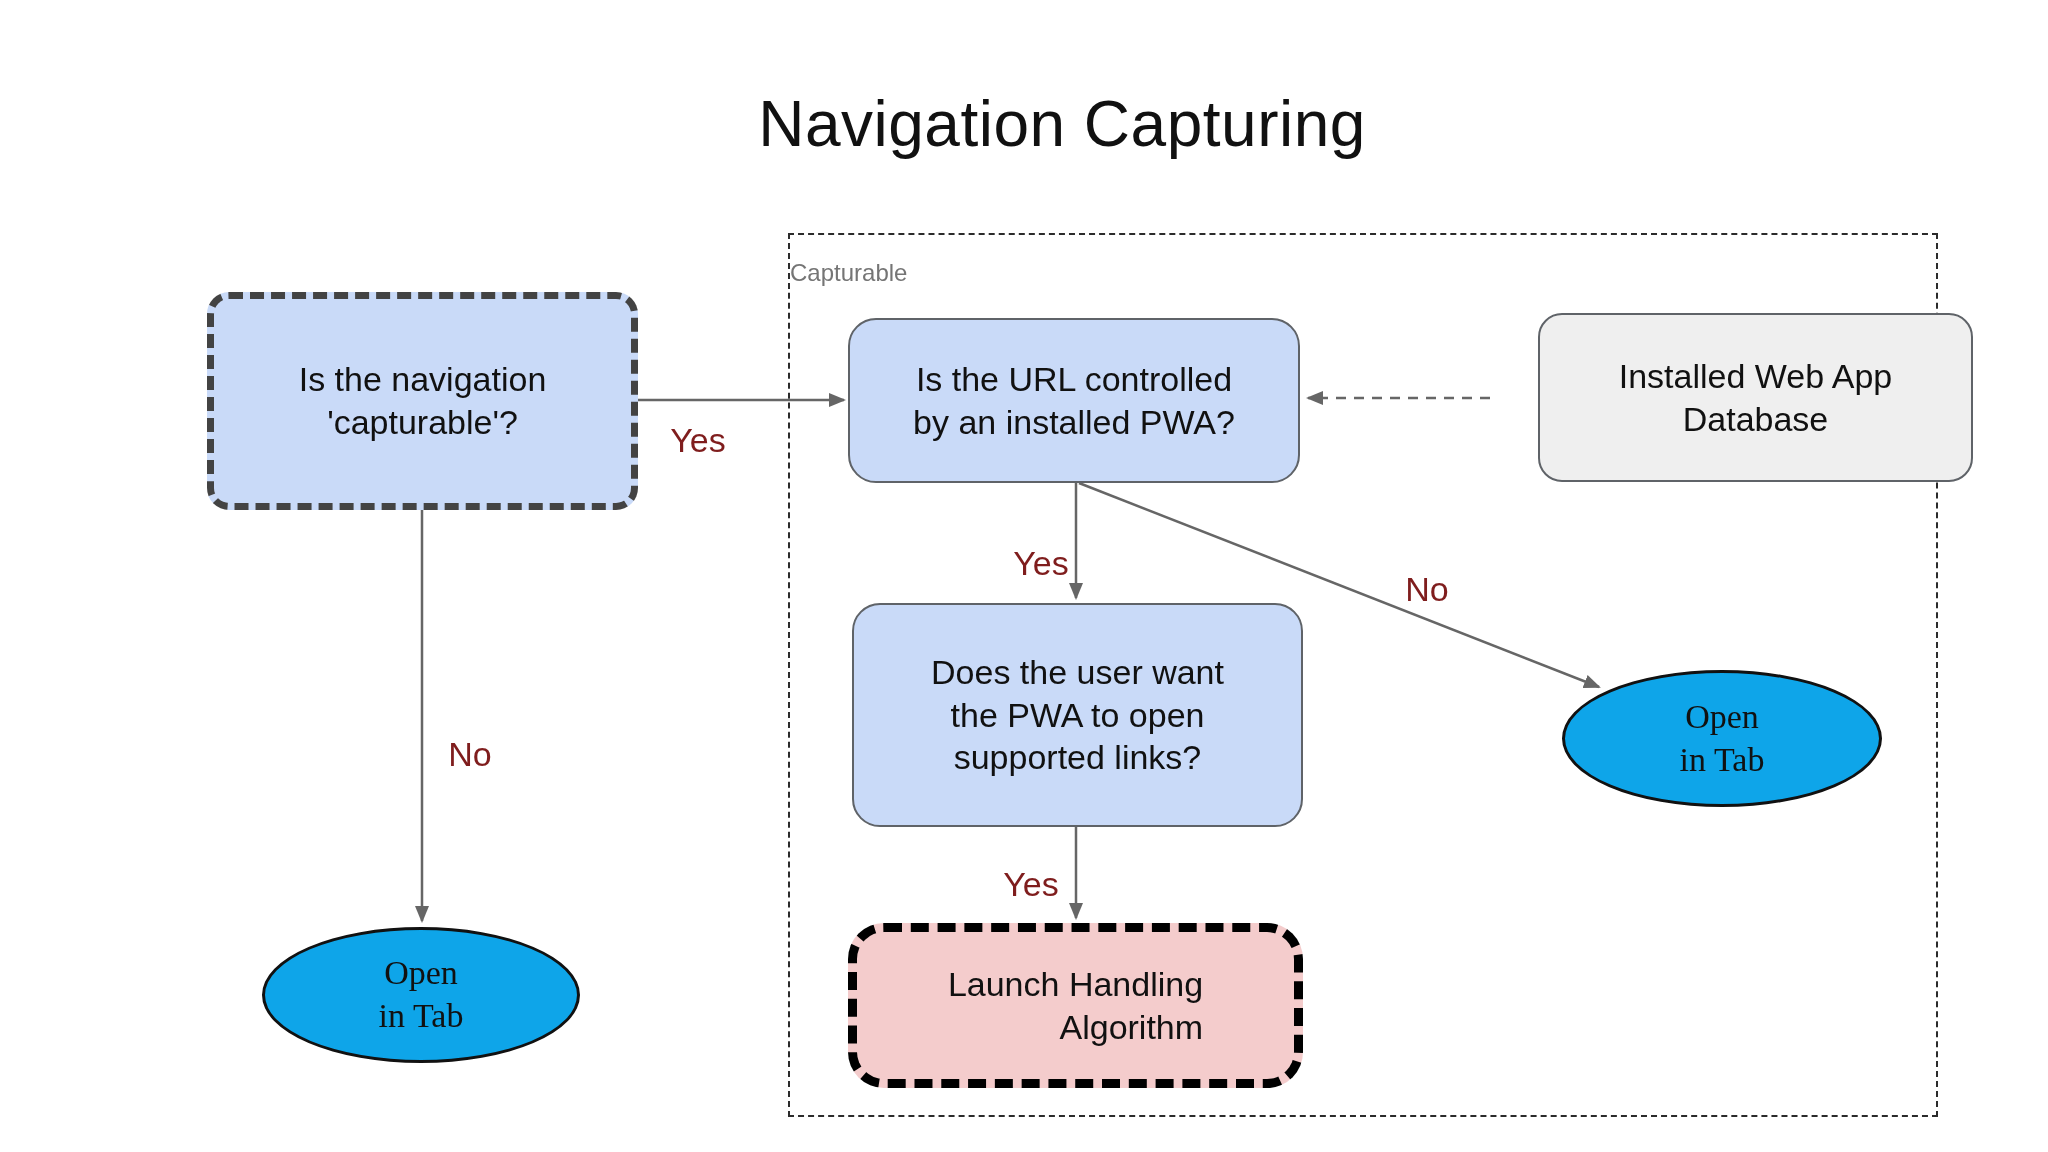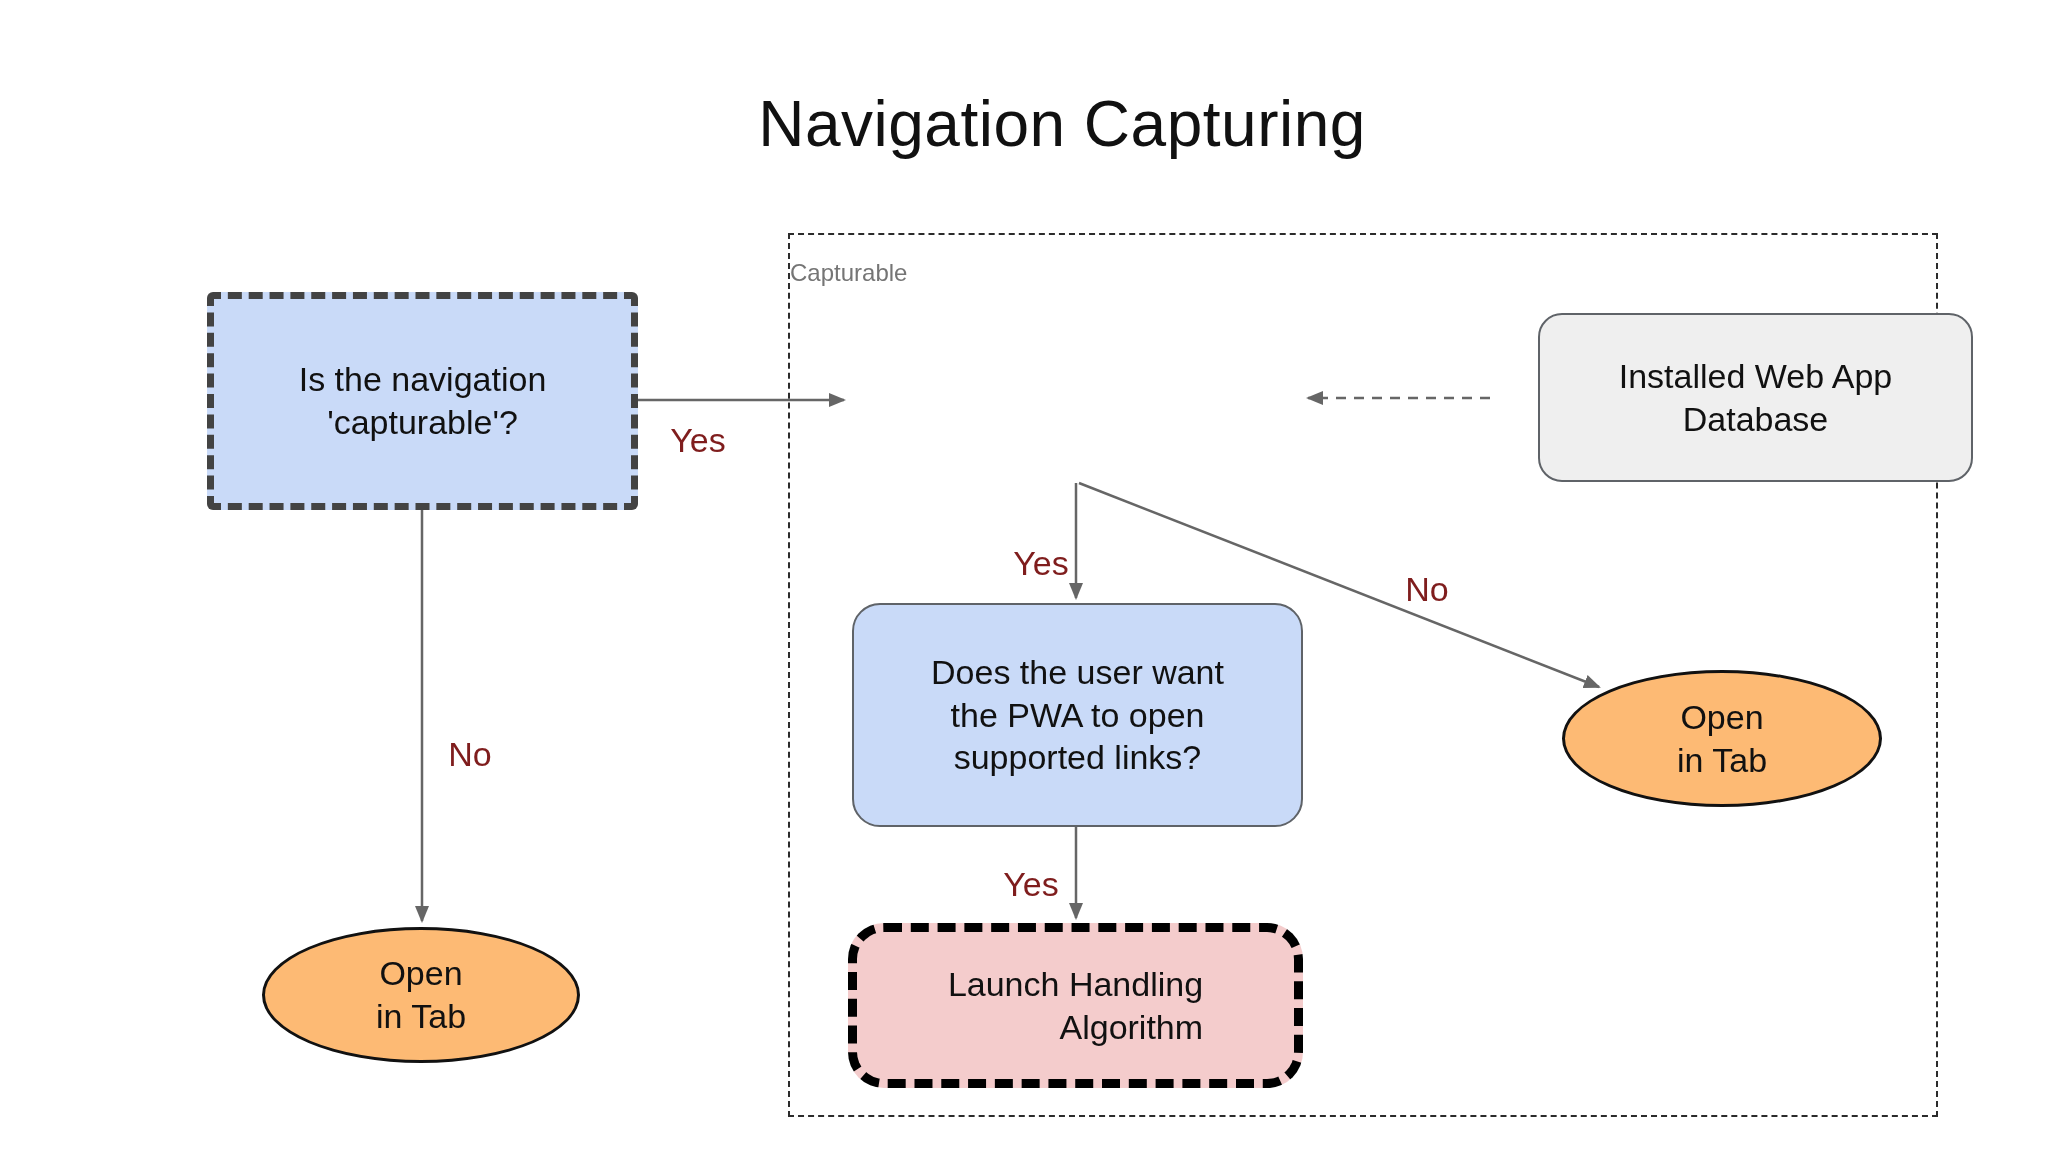"Is the navigation" .node-capturable-q { border-radius: 6px -> 22px }
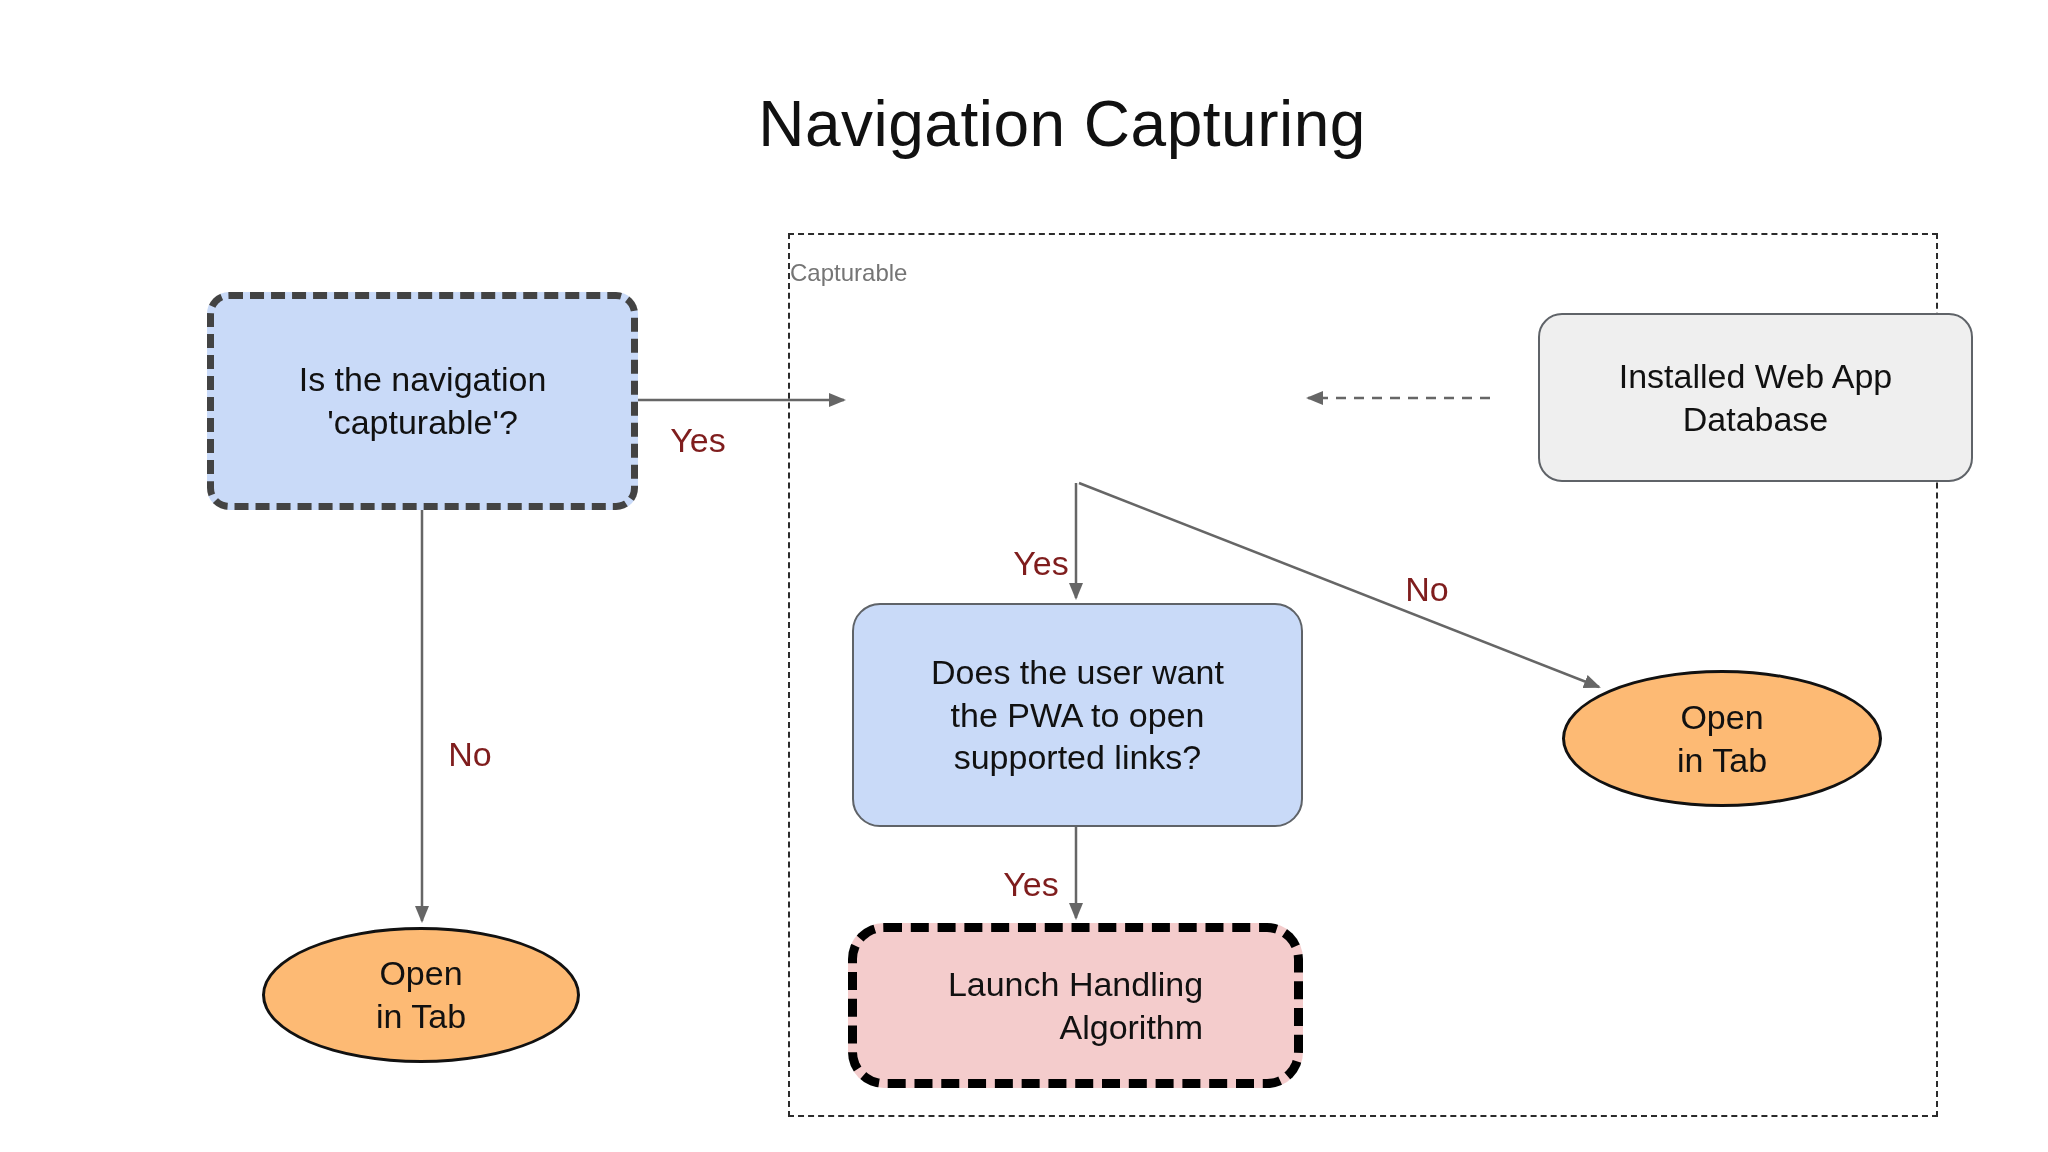"Is the URL controlled" div.node { html: none -> <div> <span>Is the URL controlled by an installed PWA?</span> </div> }
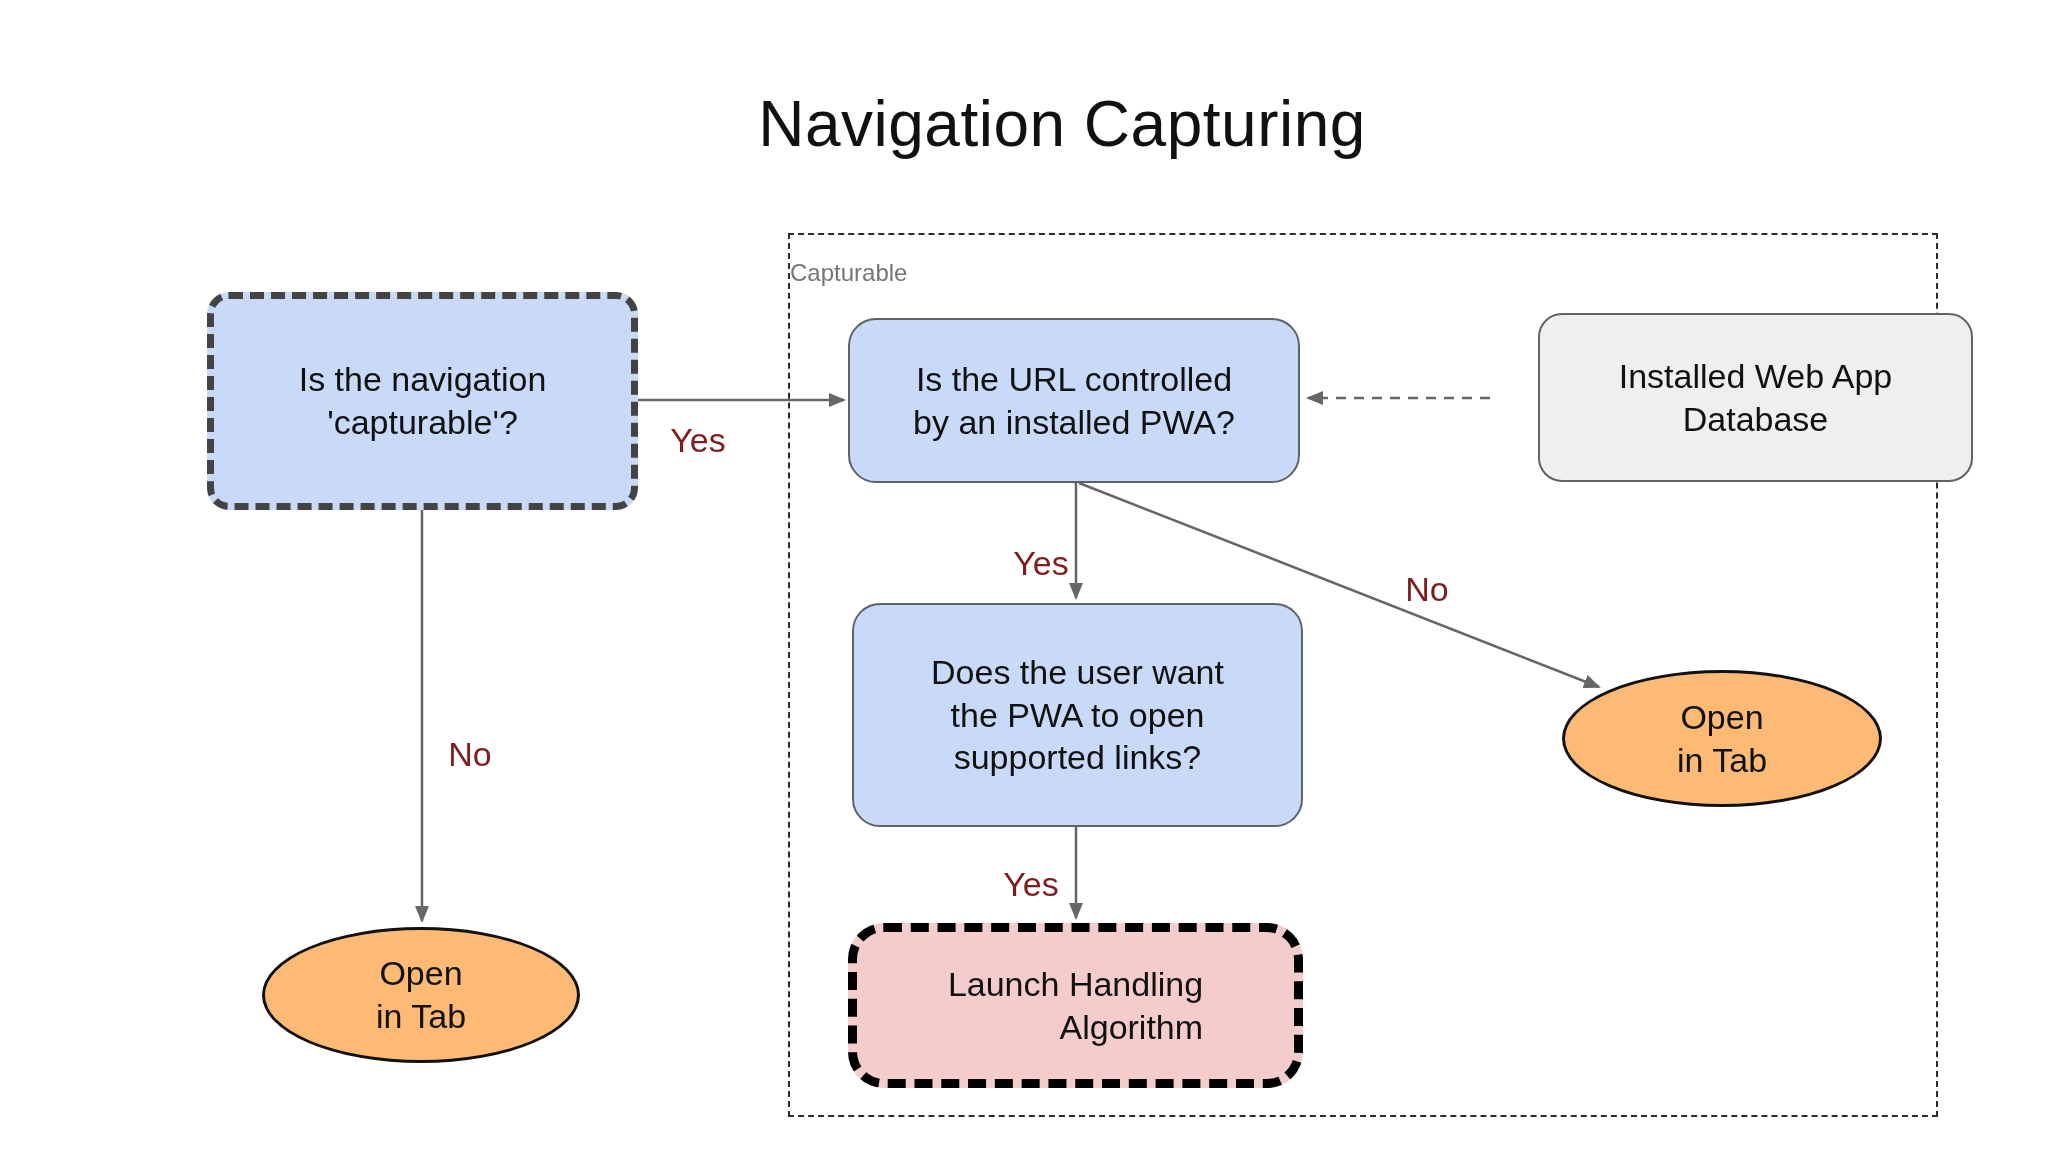"Open" .fill-green { background: #fdba74 -> #0ea5e9; font-family: none -> Liberation Serif, serif }
